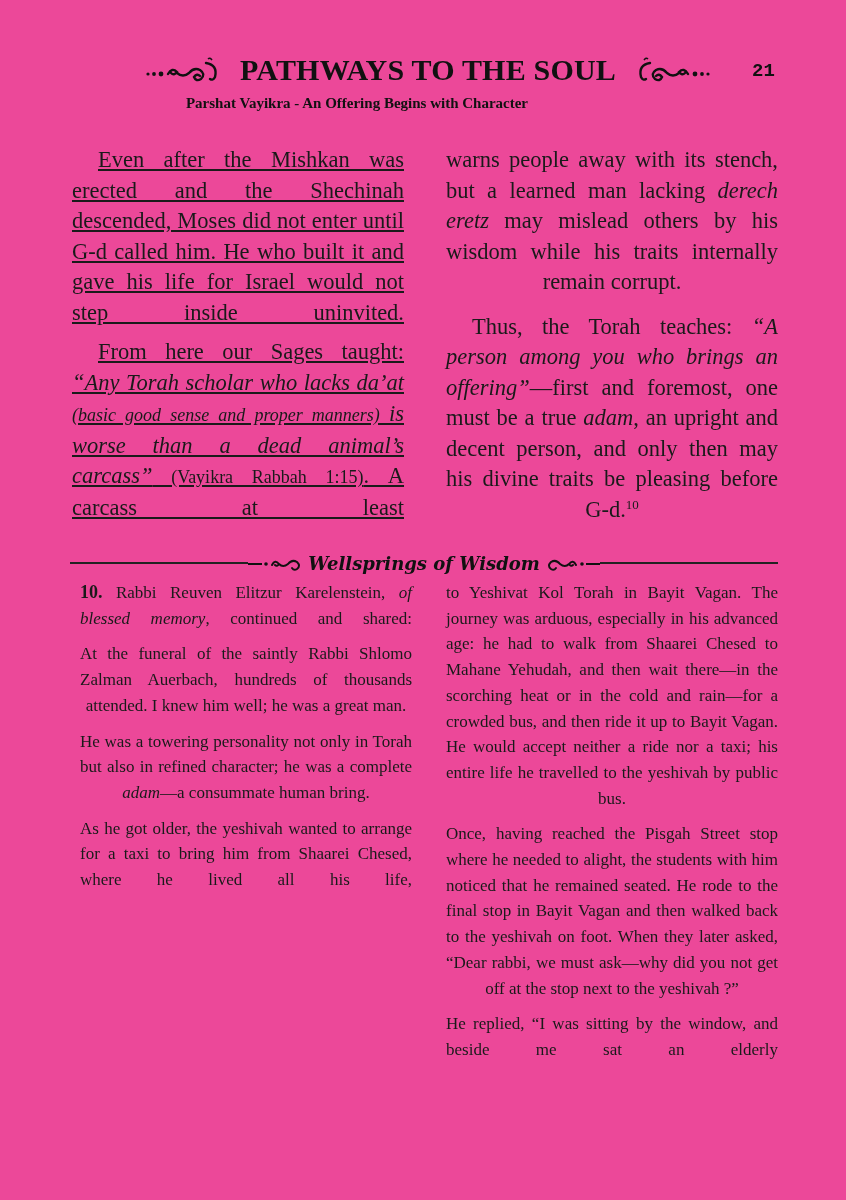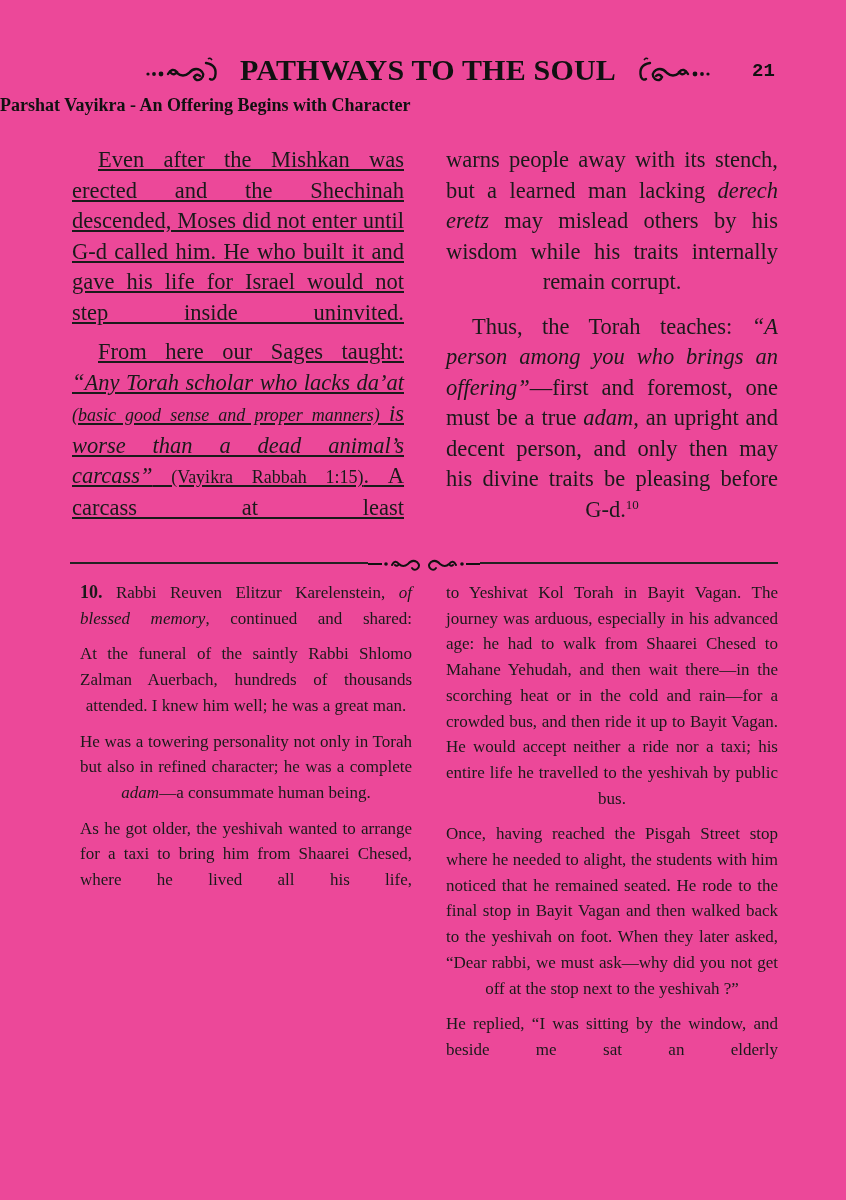"Parshat Vayikra - An Offering" .subtitle { font-size: 18px -> 15px; text-align: none -> center }
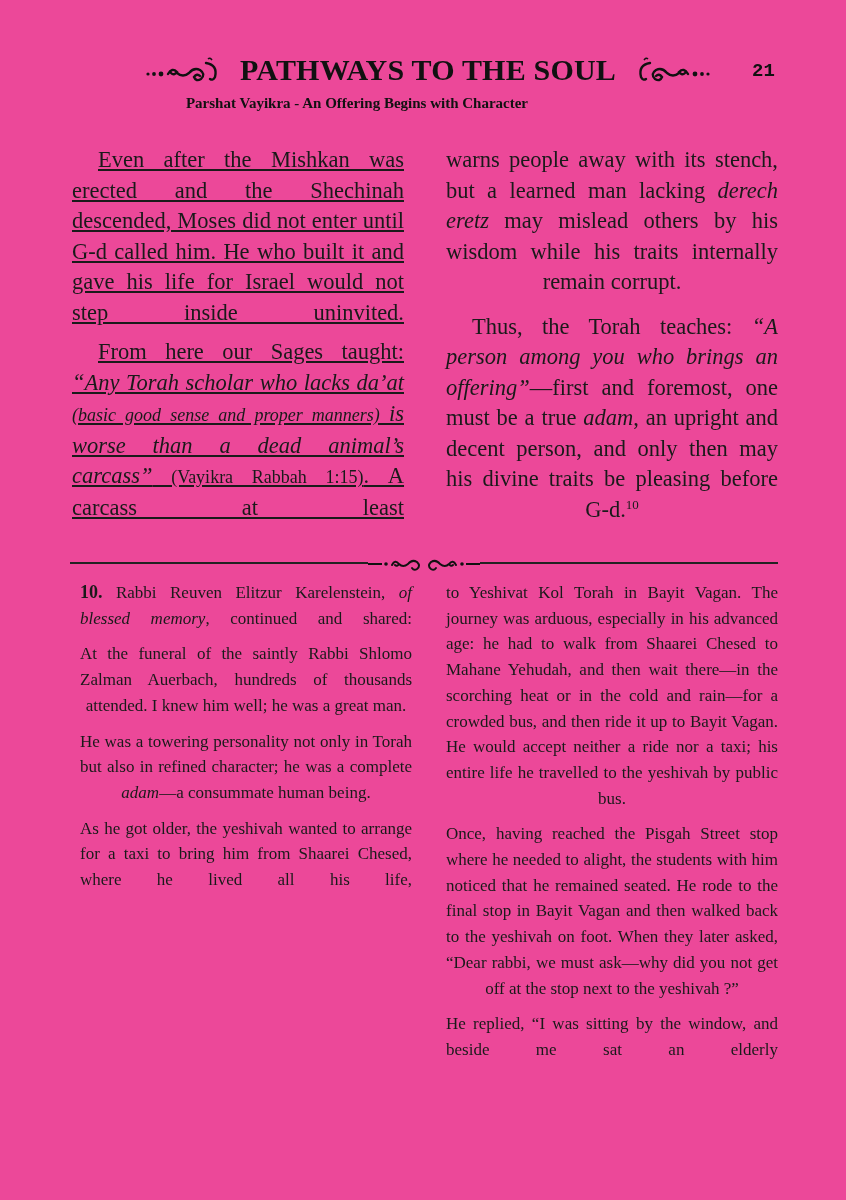"Wellsprings of Wisdom" span.label { html: none -> <span>Wellsprings of Wisdom</span> }
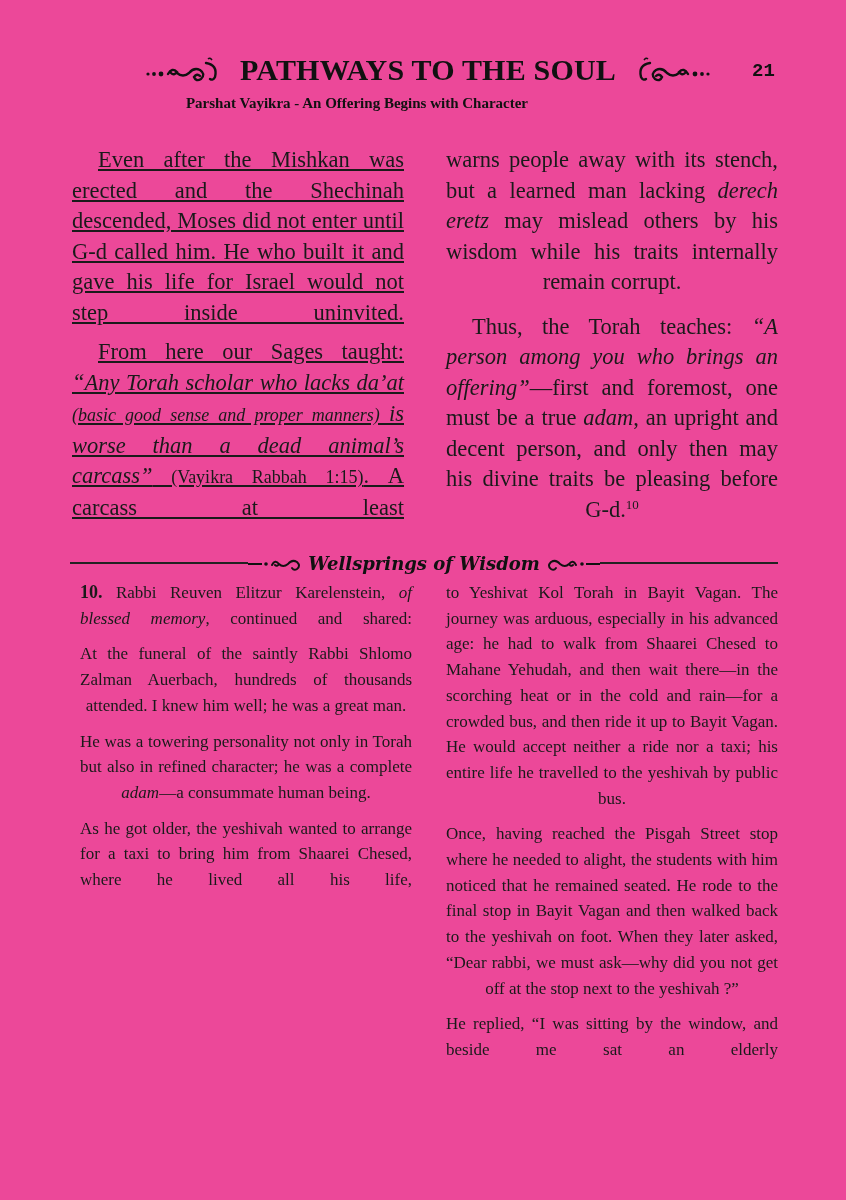"—a consummate human being." span { text: being -> bring }
